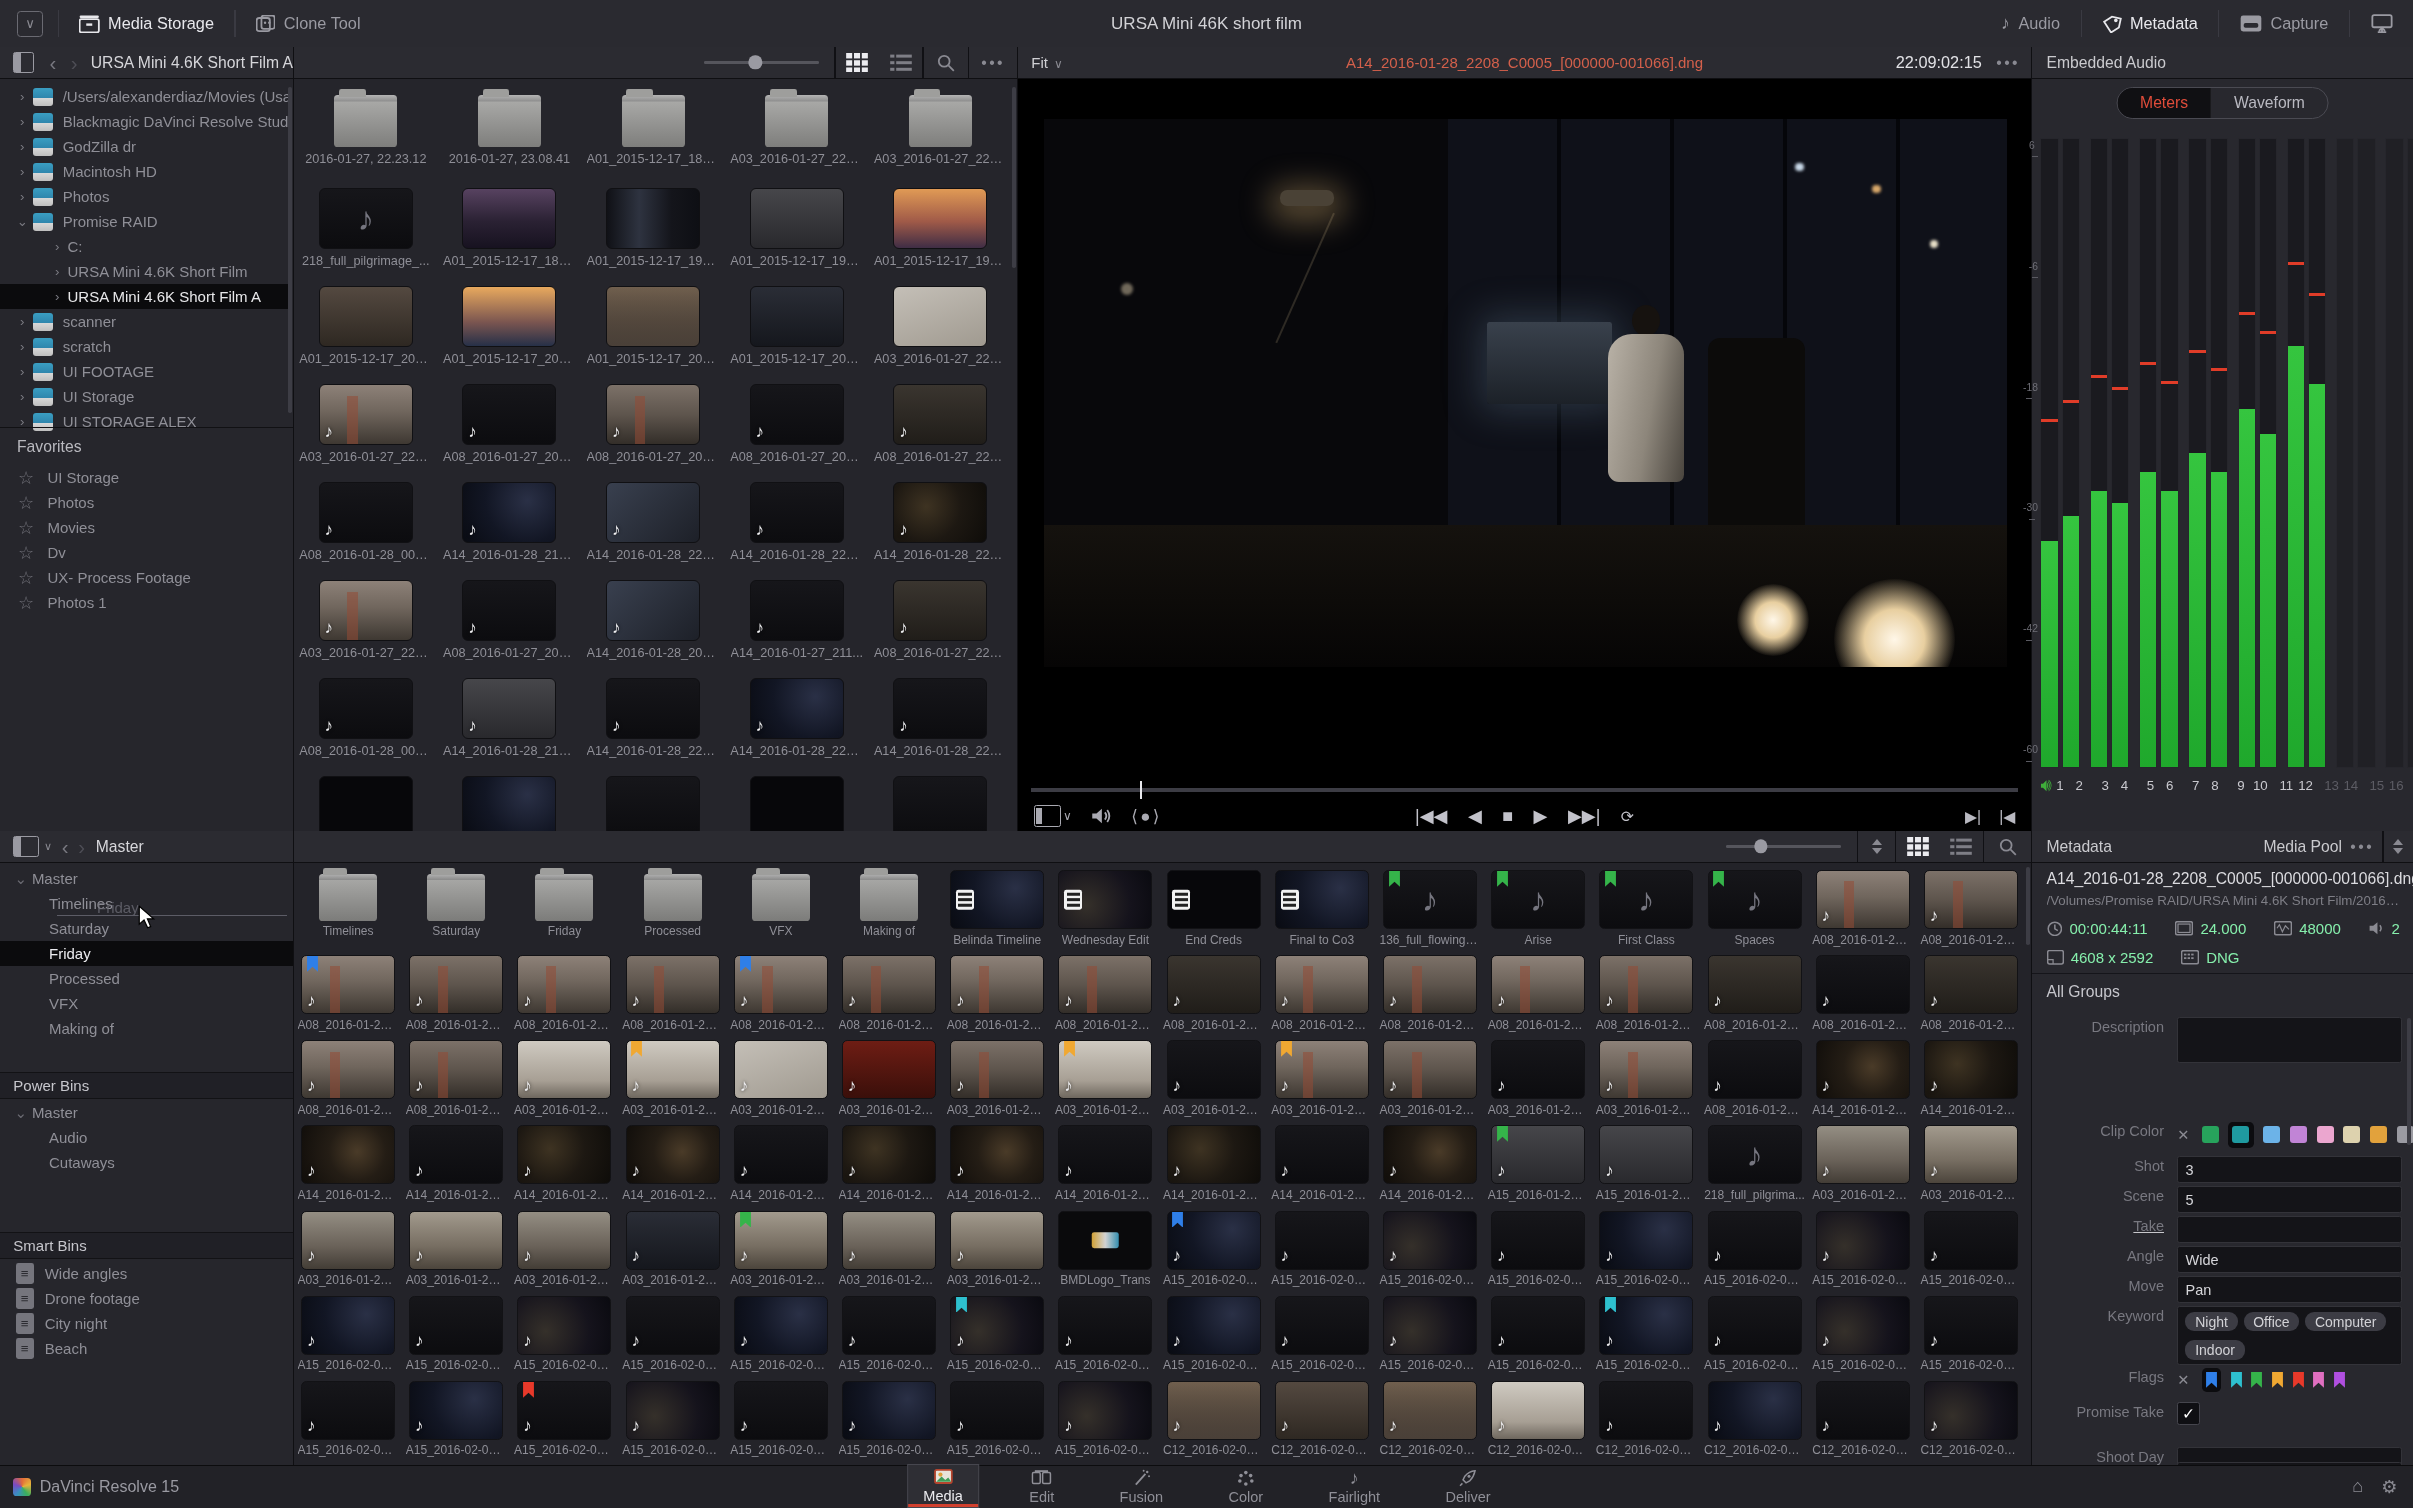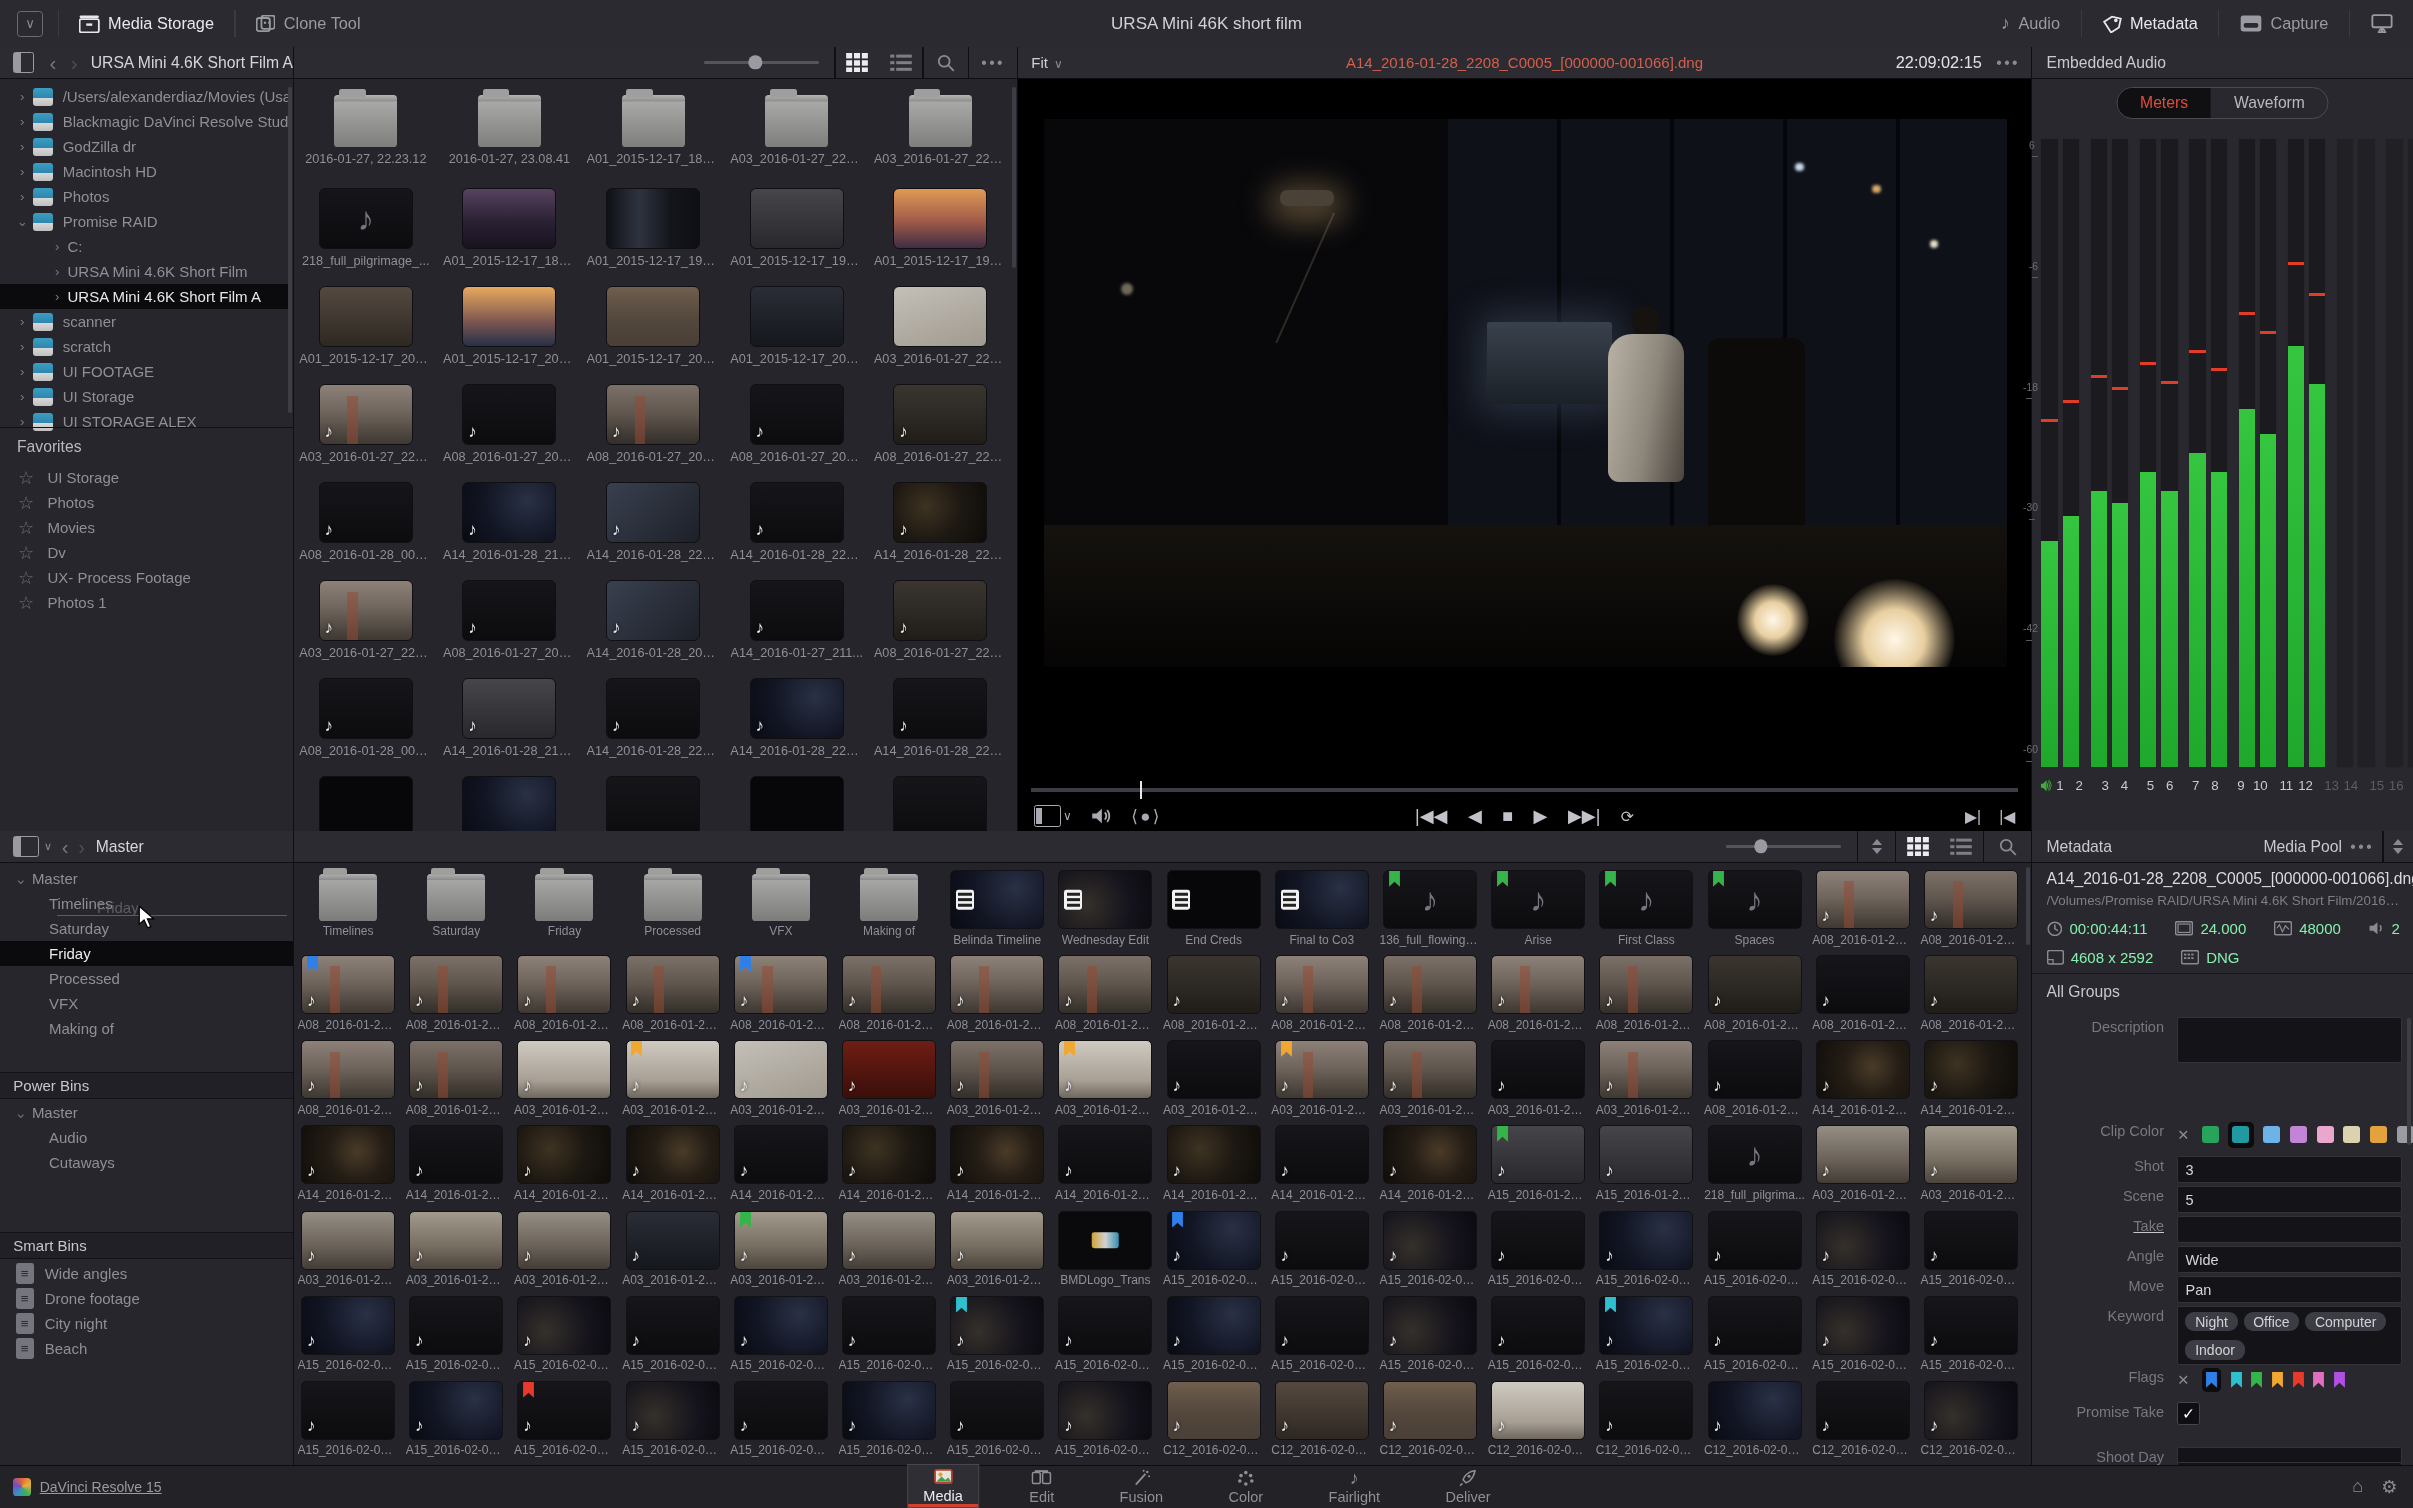"DaVinci Resolve 15" .bb-left { font-size: 14px -> 16px; text-decoration: underline -> none }
